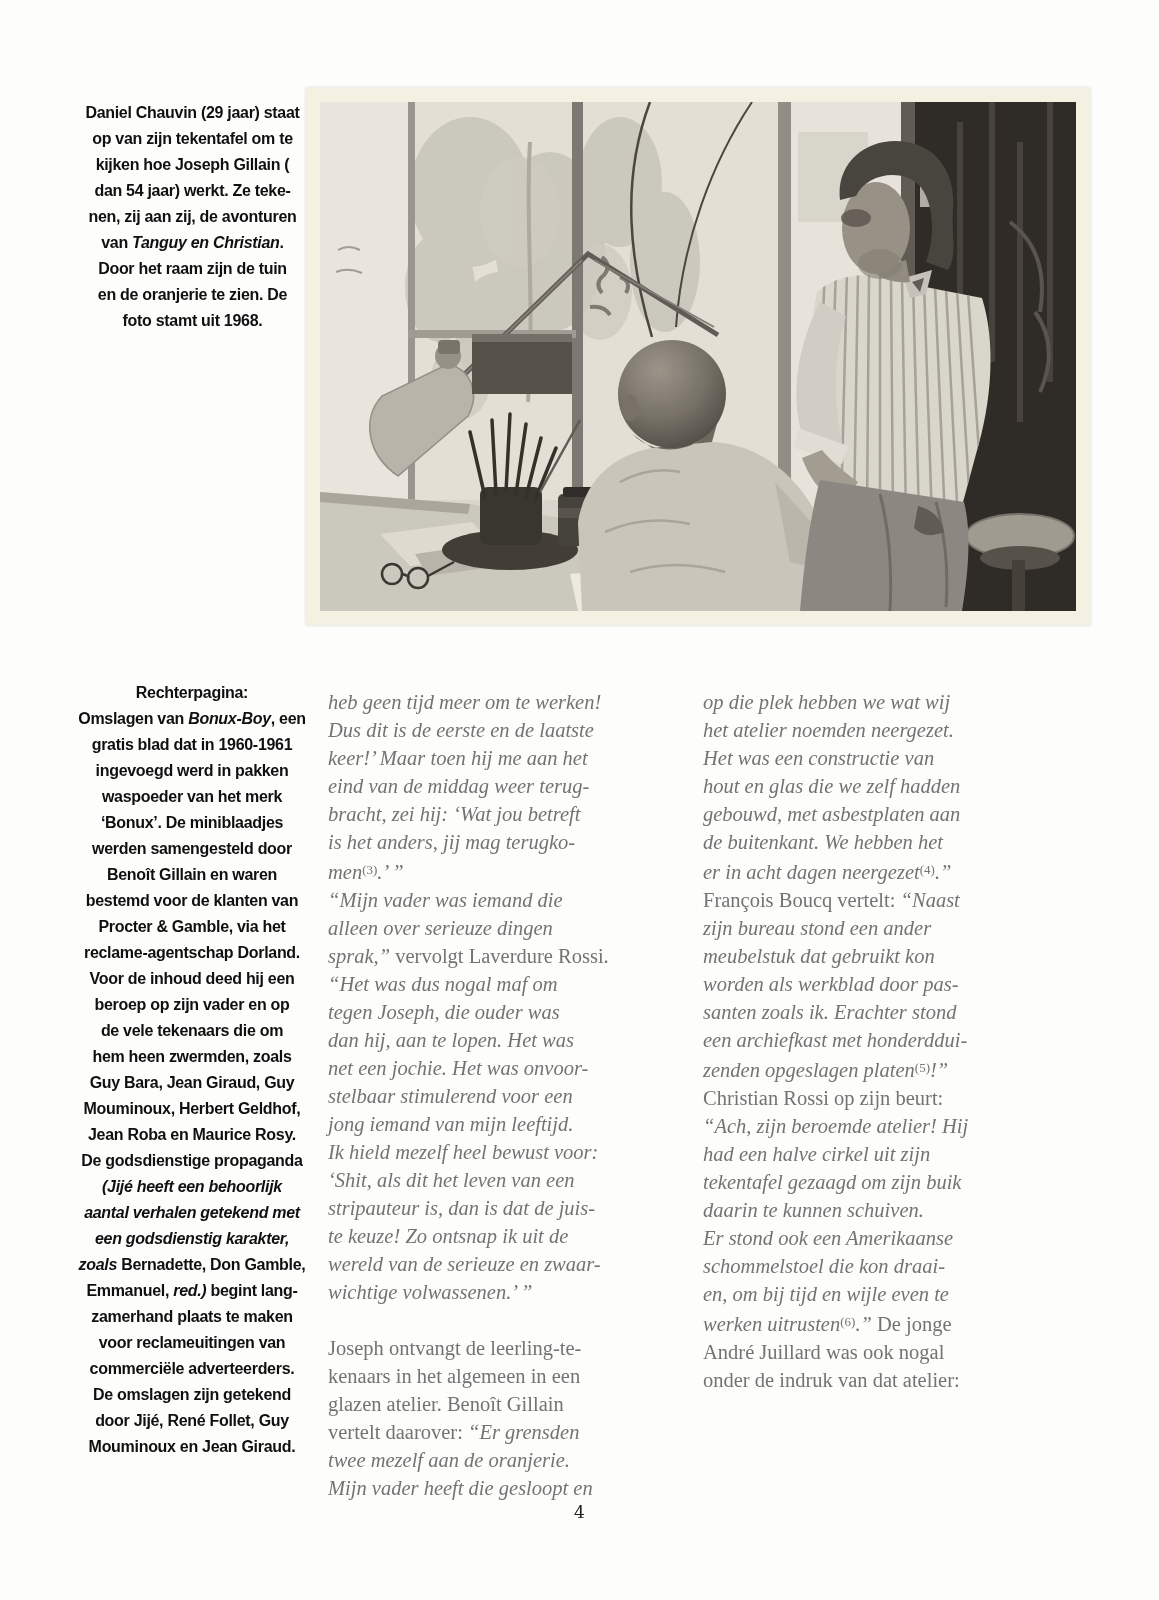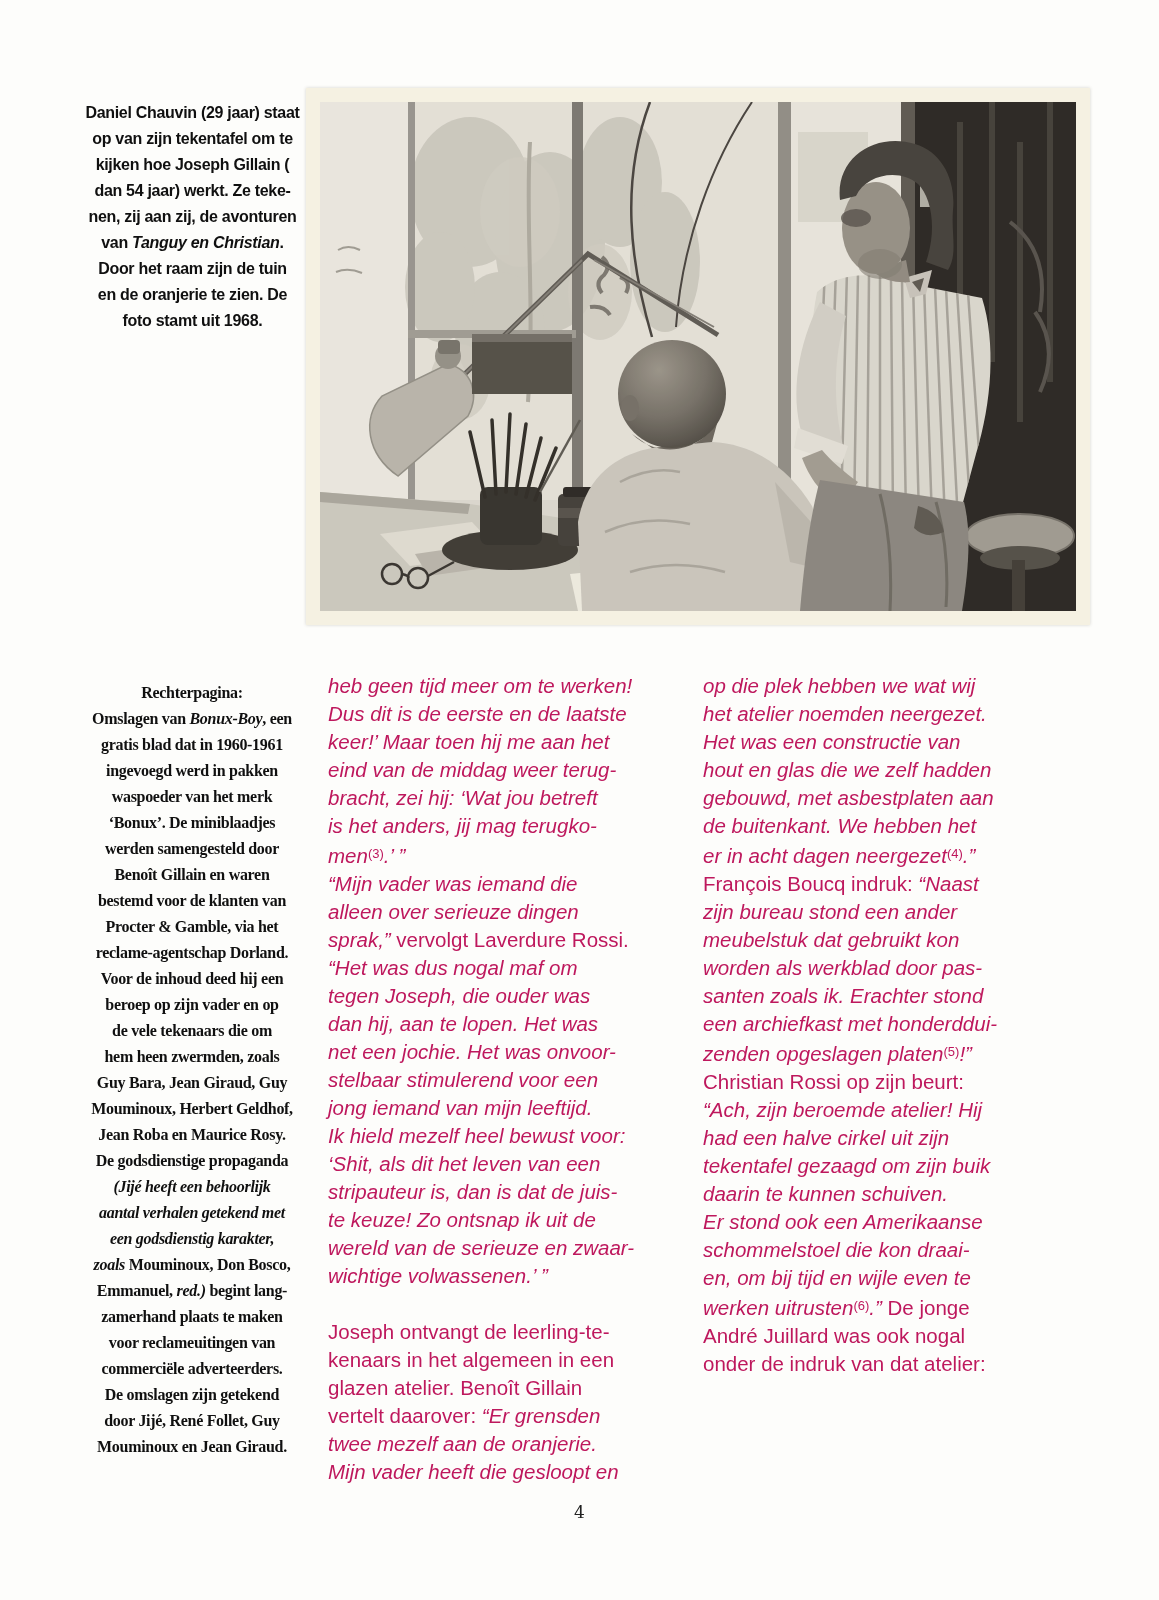"Rechterpagina:" .caption-left { font-family: Liberation Serif, serif -> none }
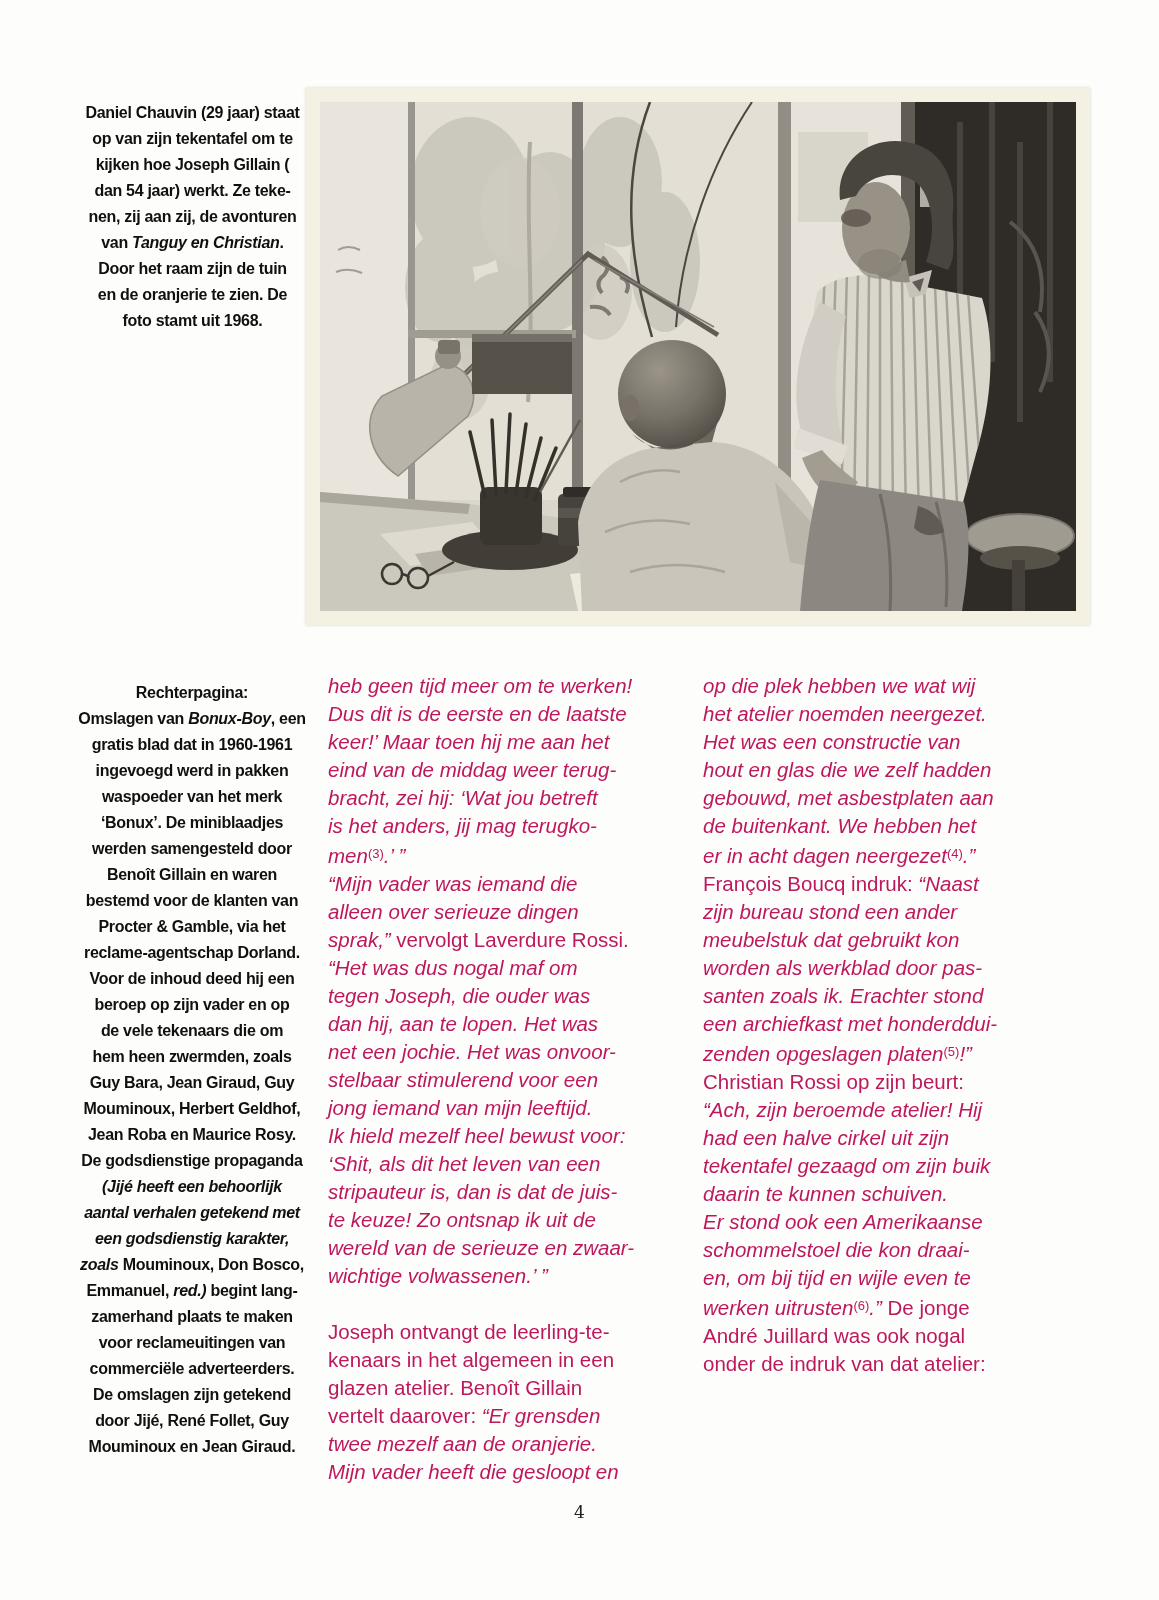"heb geen tijd meer om" .col { color: #be185d -> #737373; font-family: Liberation Sans, sans-serif -> Liberation Serif, serif; top: 672px -> 688px }
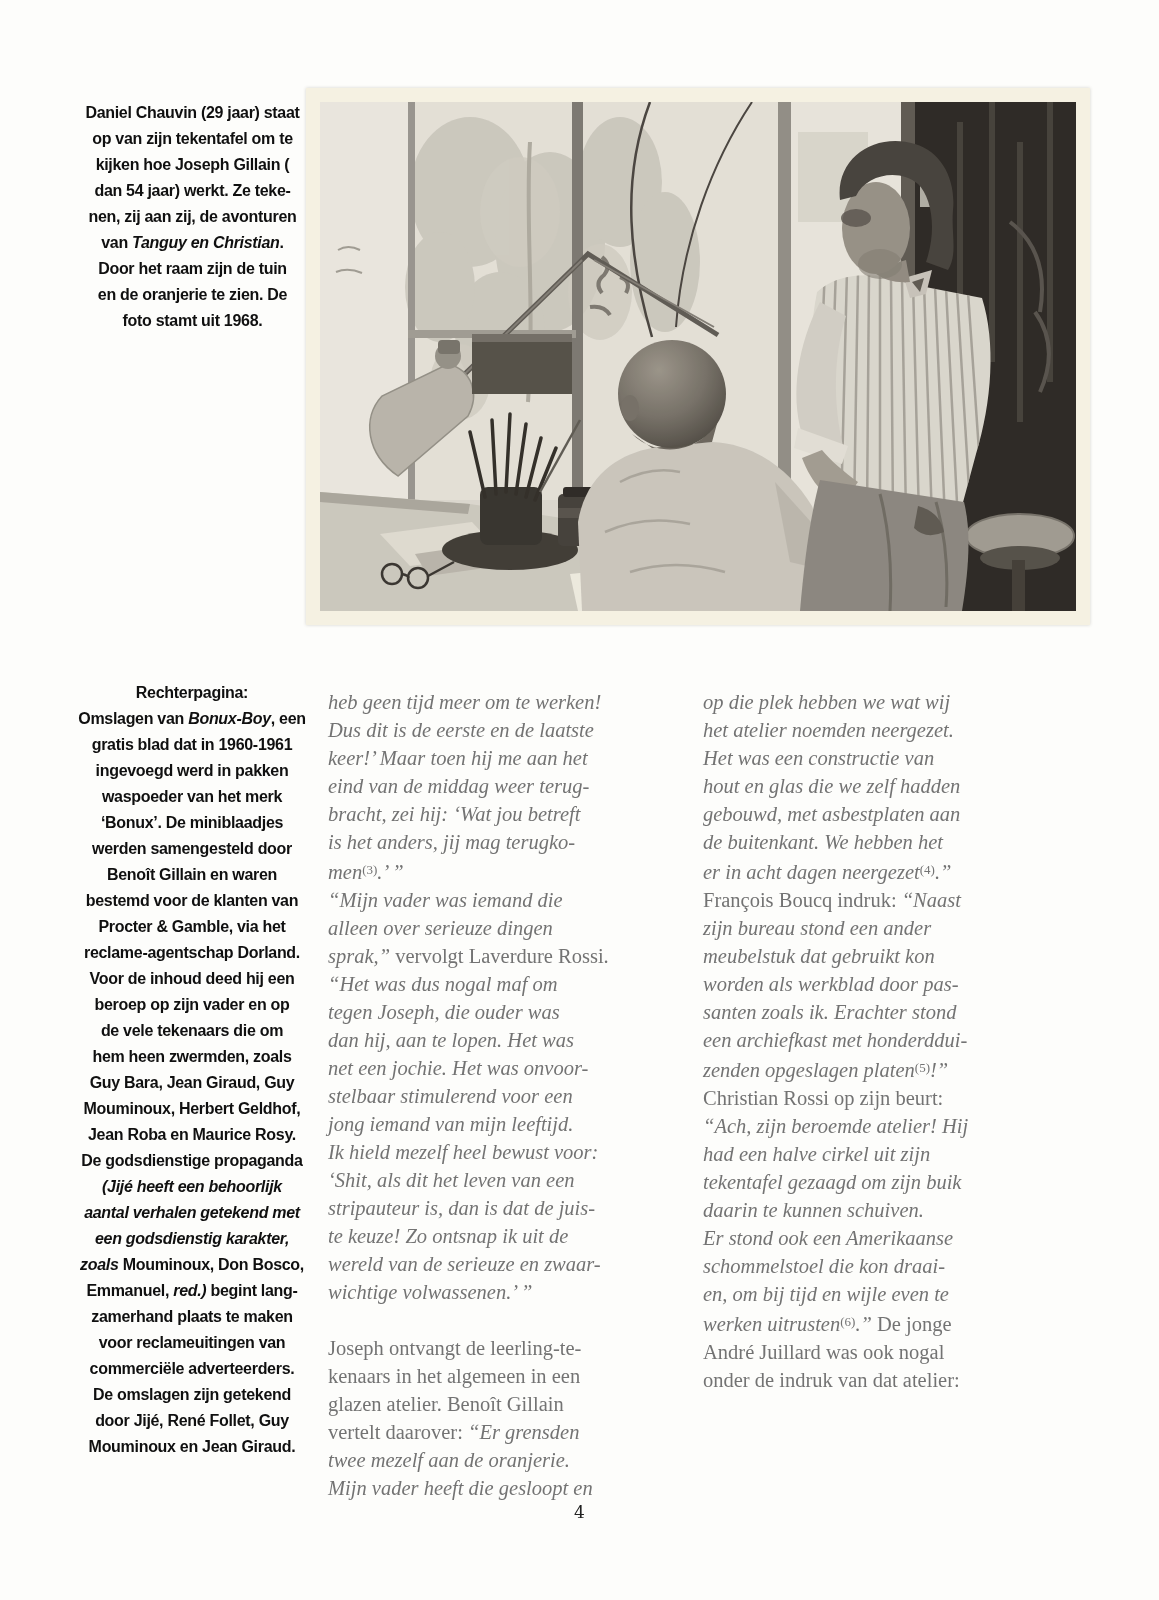"François Boucq indruk:" span.run-s { text: indruk -> vertelt }
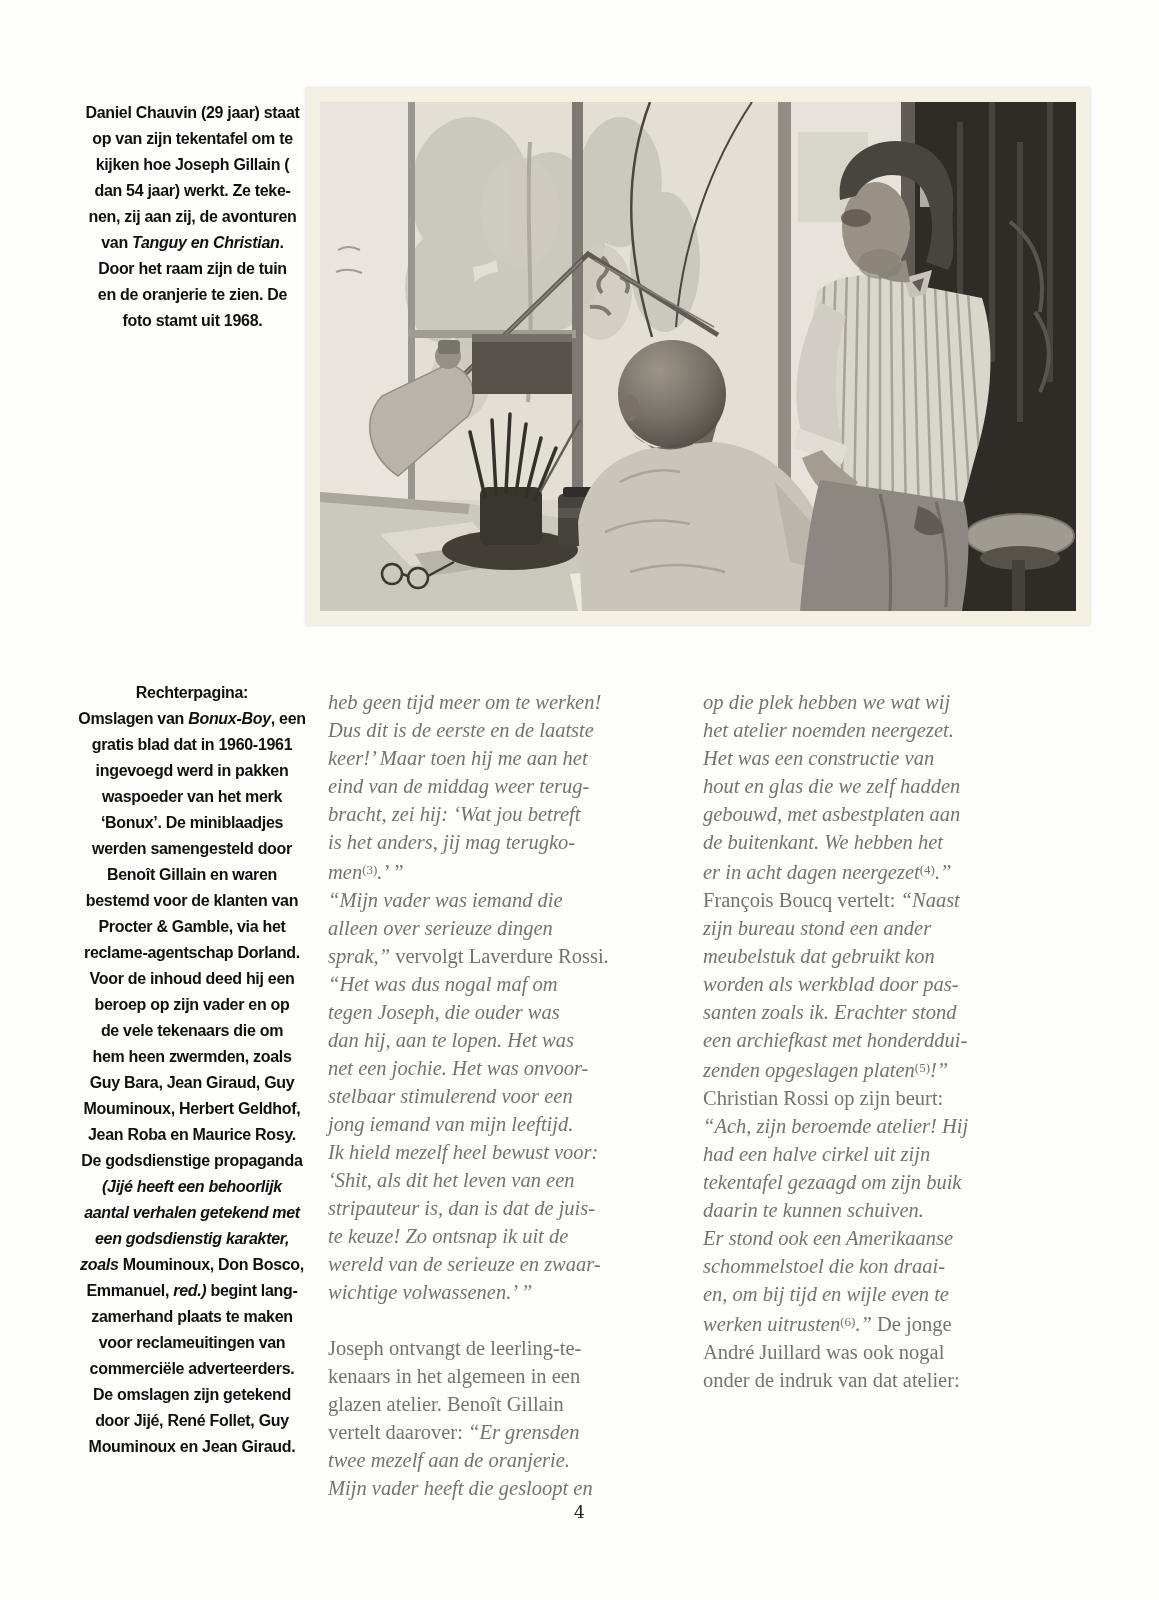"Mouminoux, Don Bosco," span.run-c { text: Mouminoux, Don Bosco -> Bernadette, Don Gamble }
